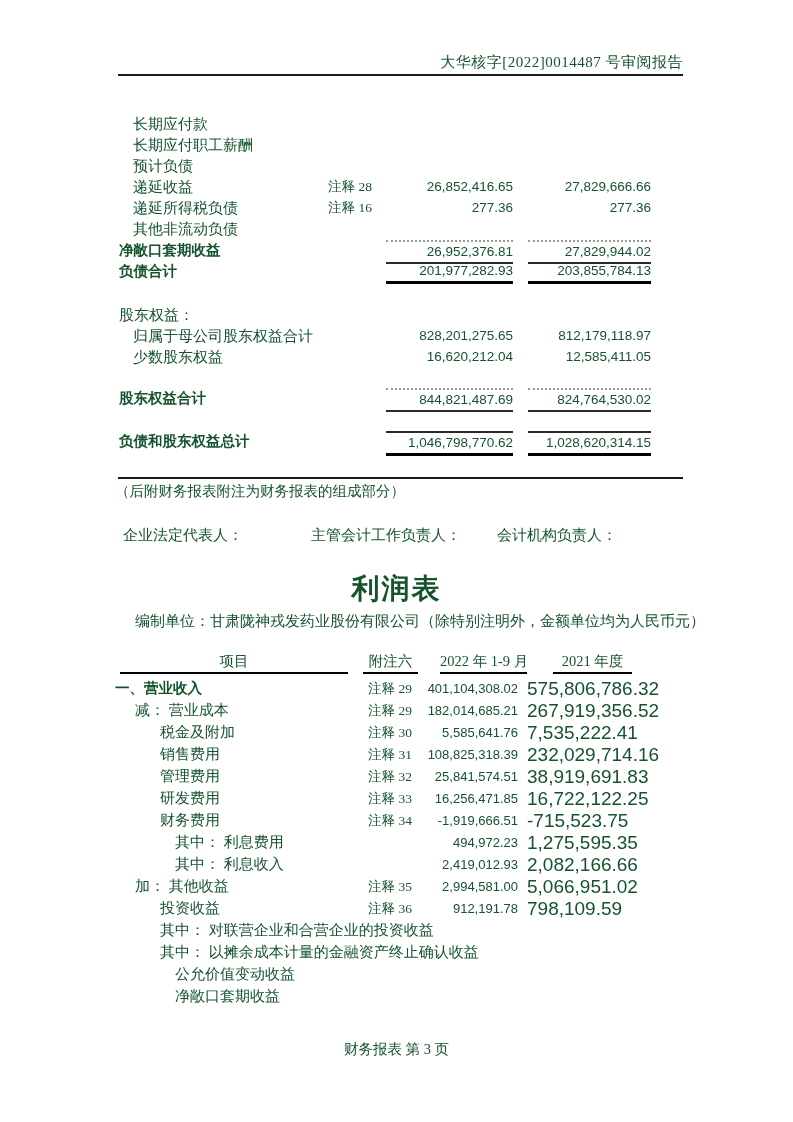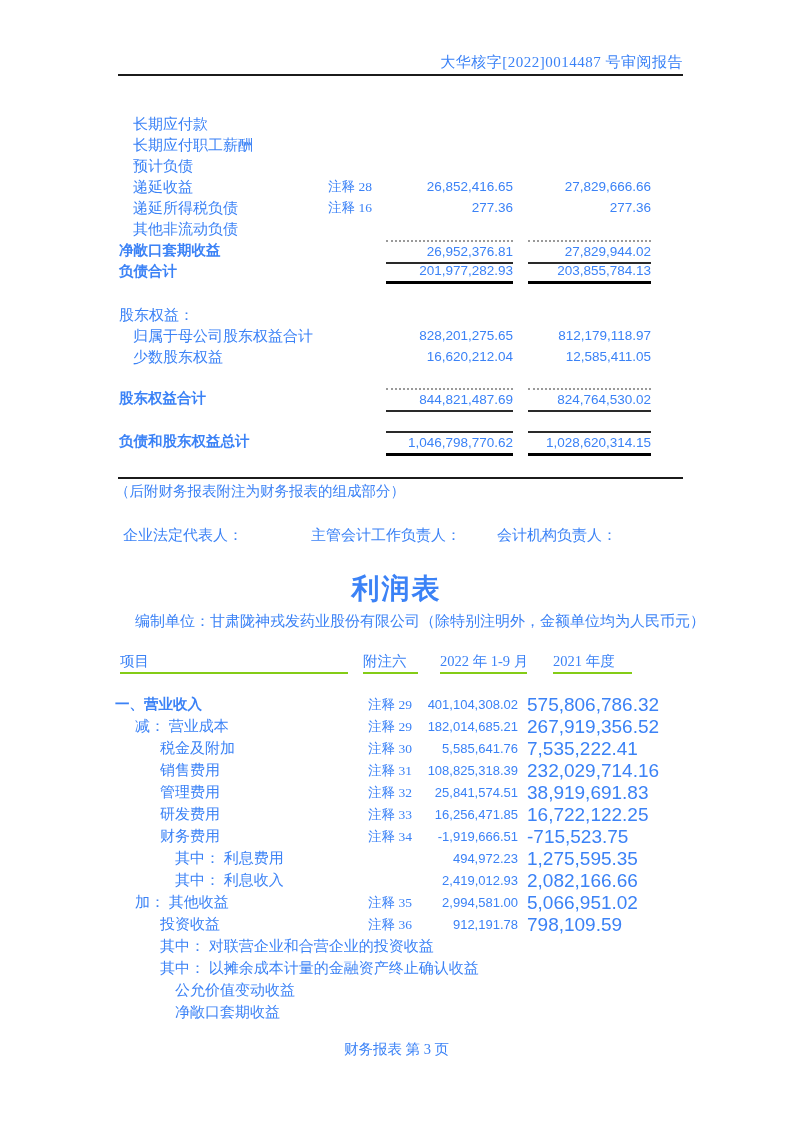"大华核字[2022]0014487 号审阅报告" .page { color: #3b82f6 -> #14532d }
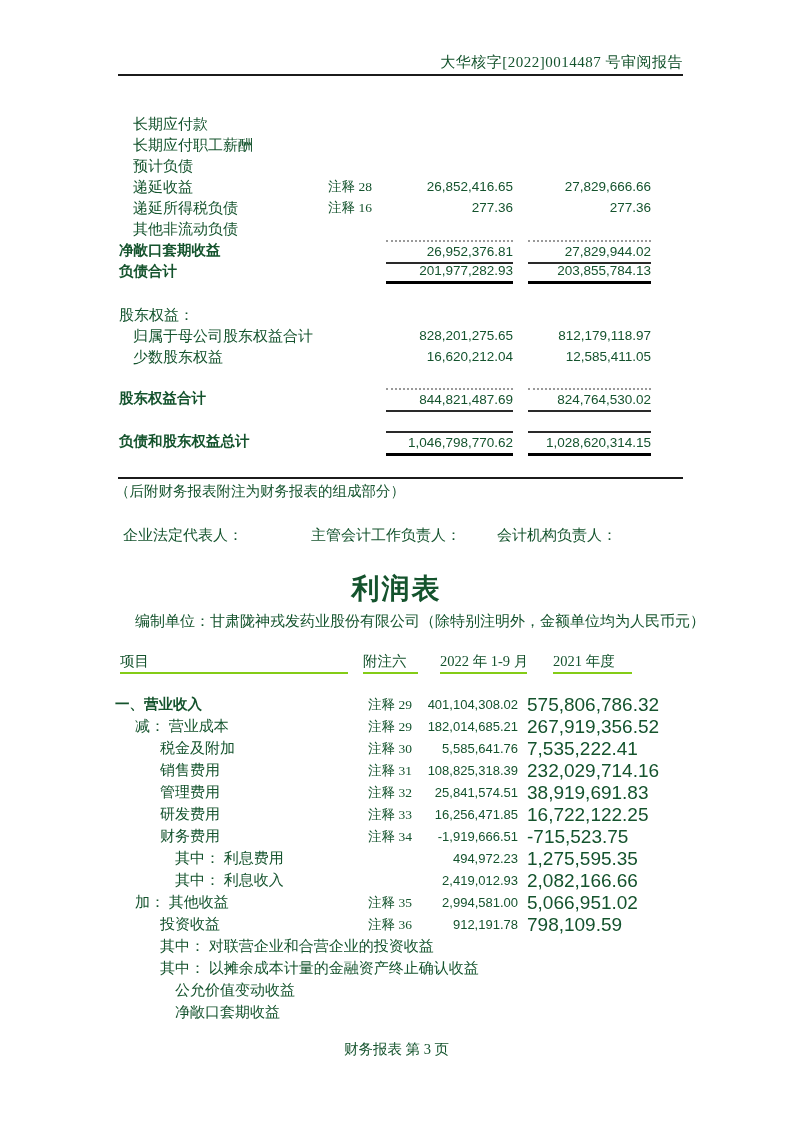"项目" .hu { border-bottom: 2px solid #84cc16 -> 2px solid #000000; text-align: none -> center }
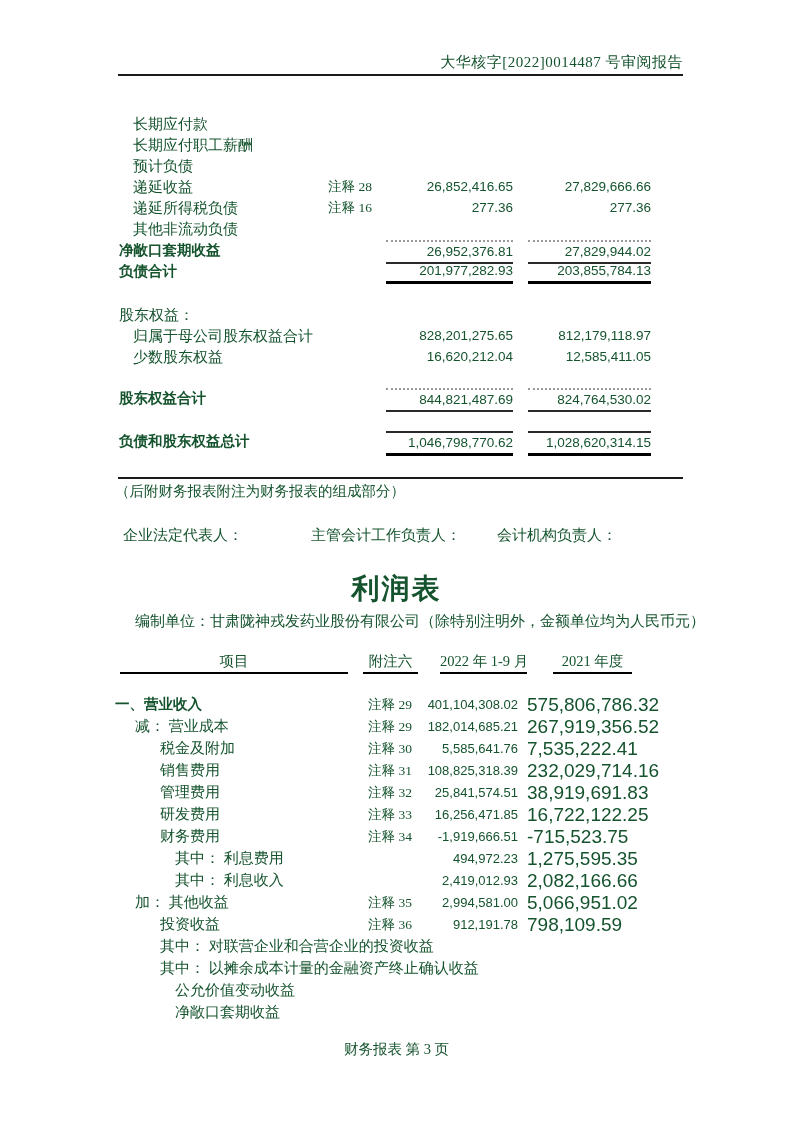"一、营业收入" .is-body { margin-top: 20px -> 4px }
